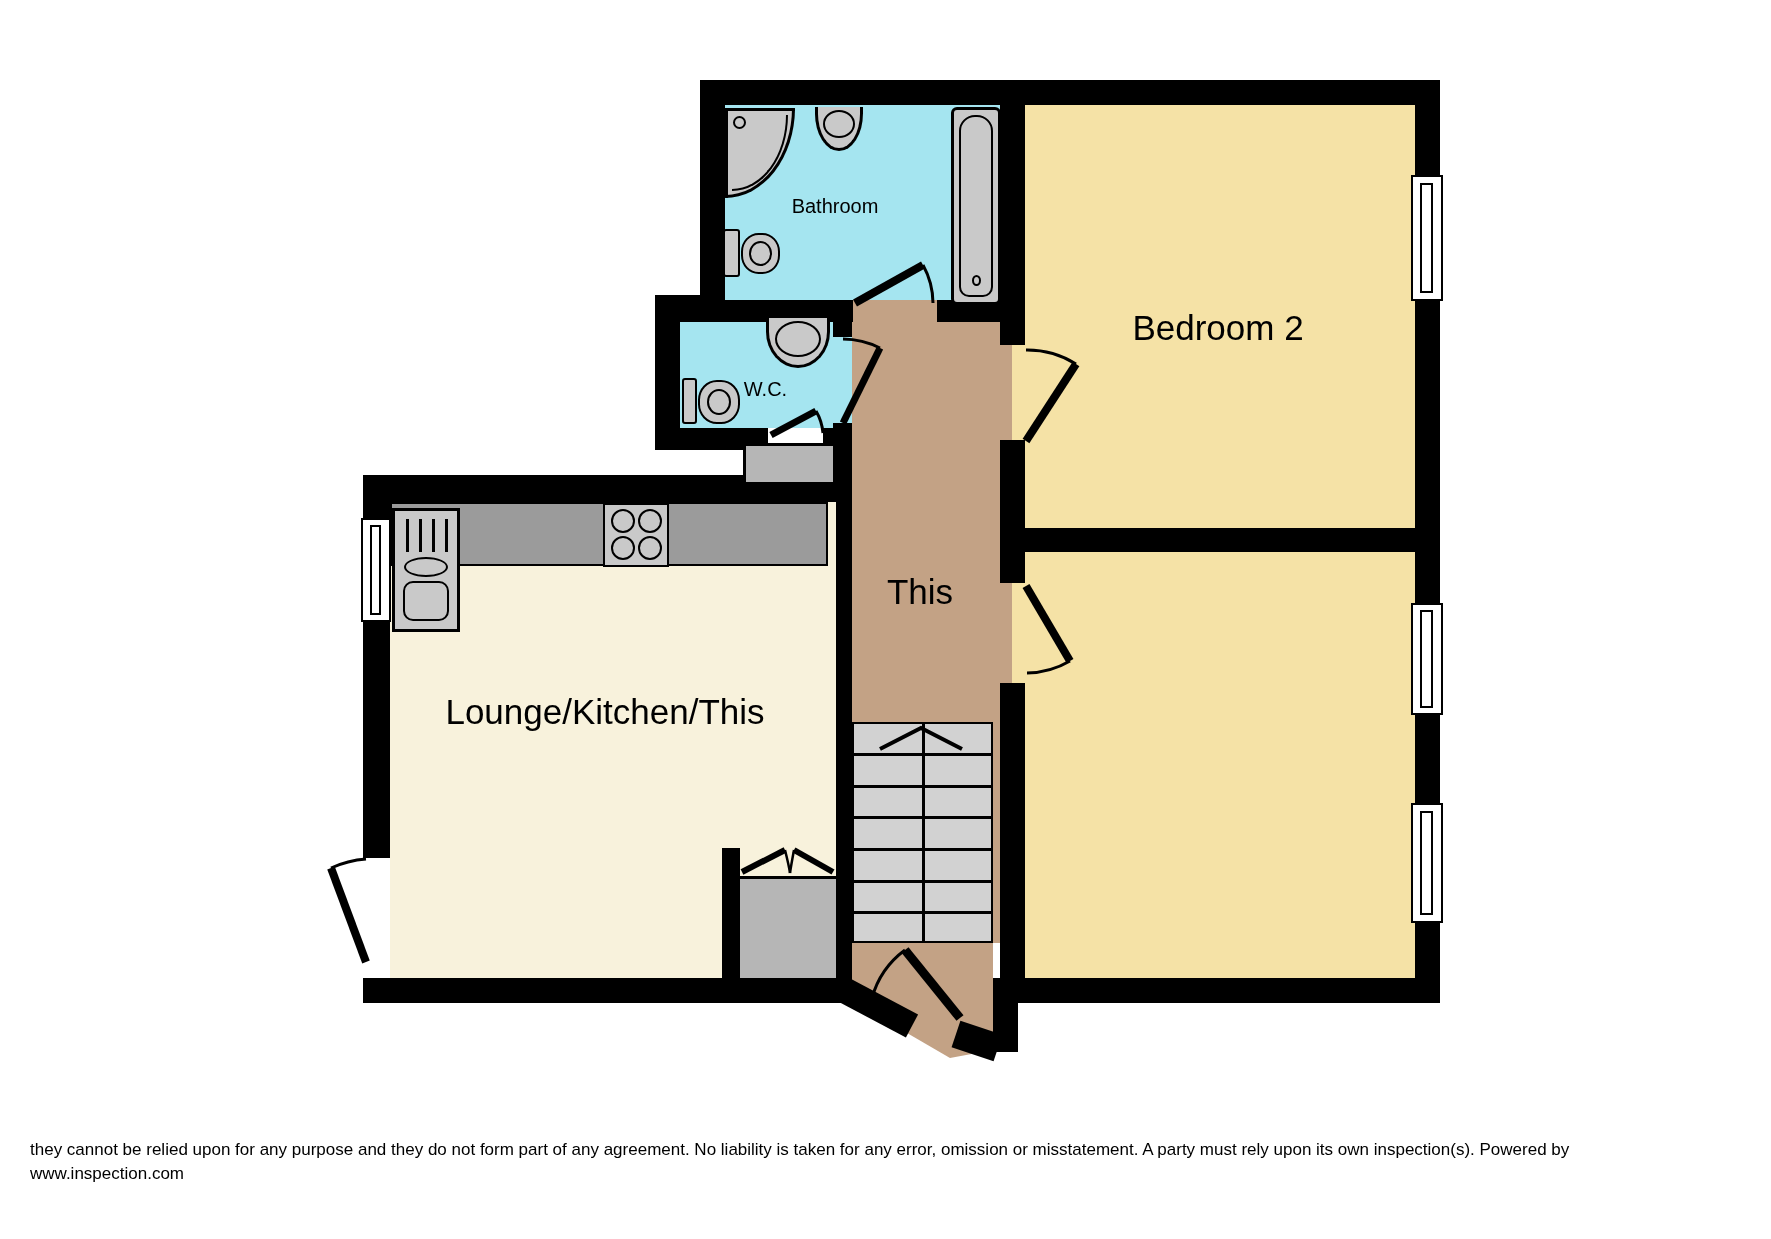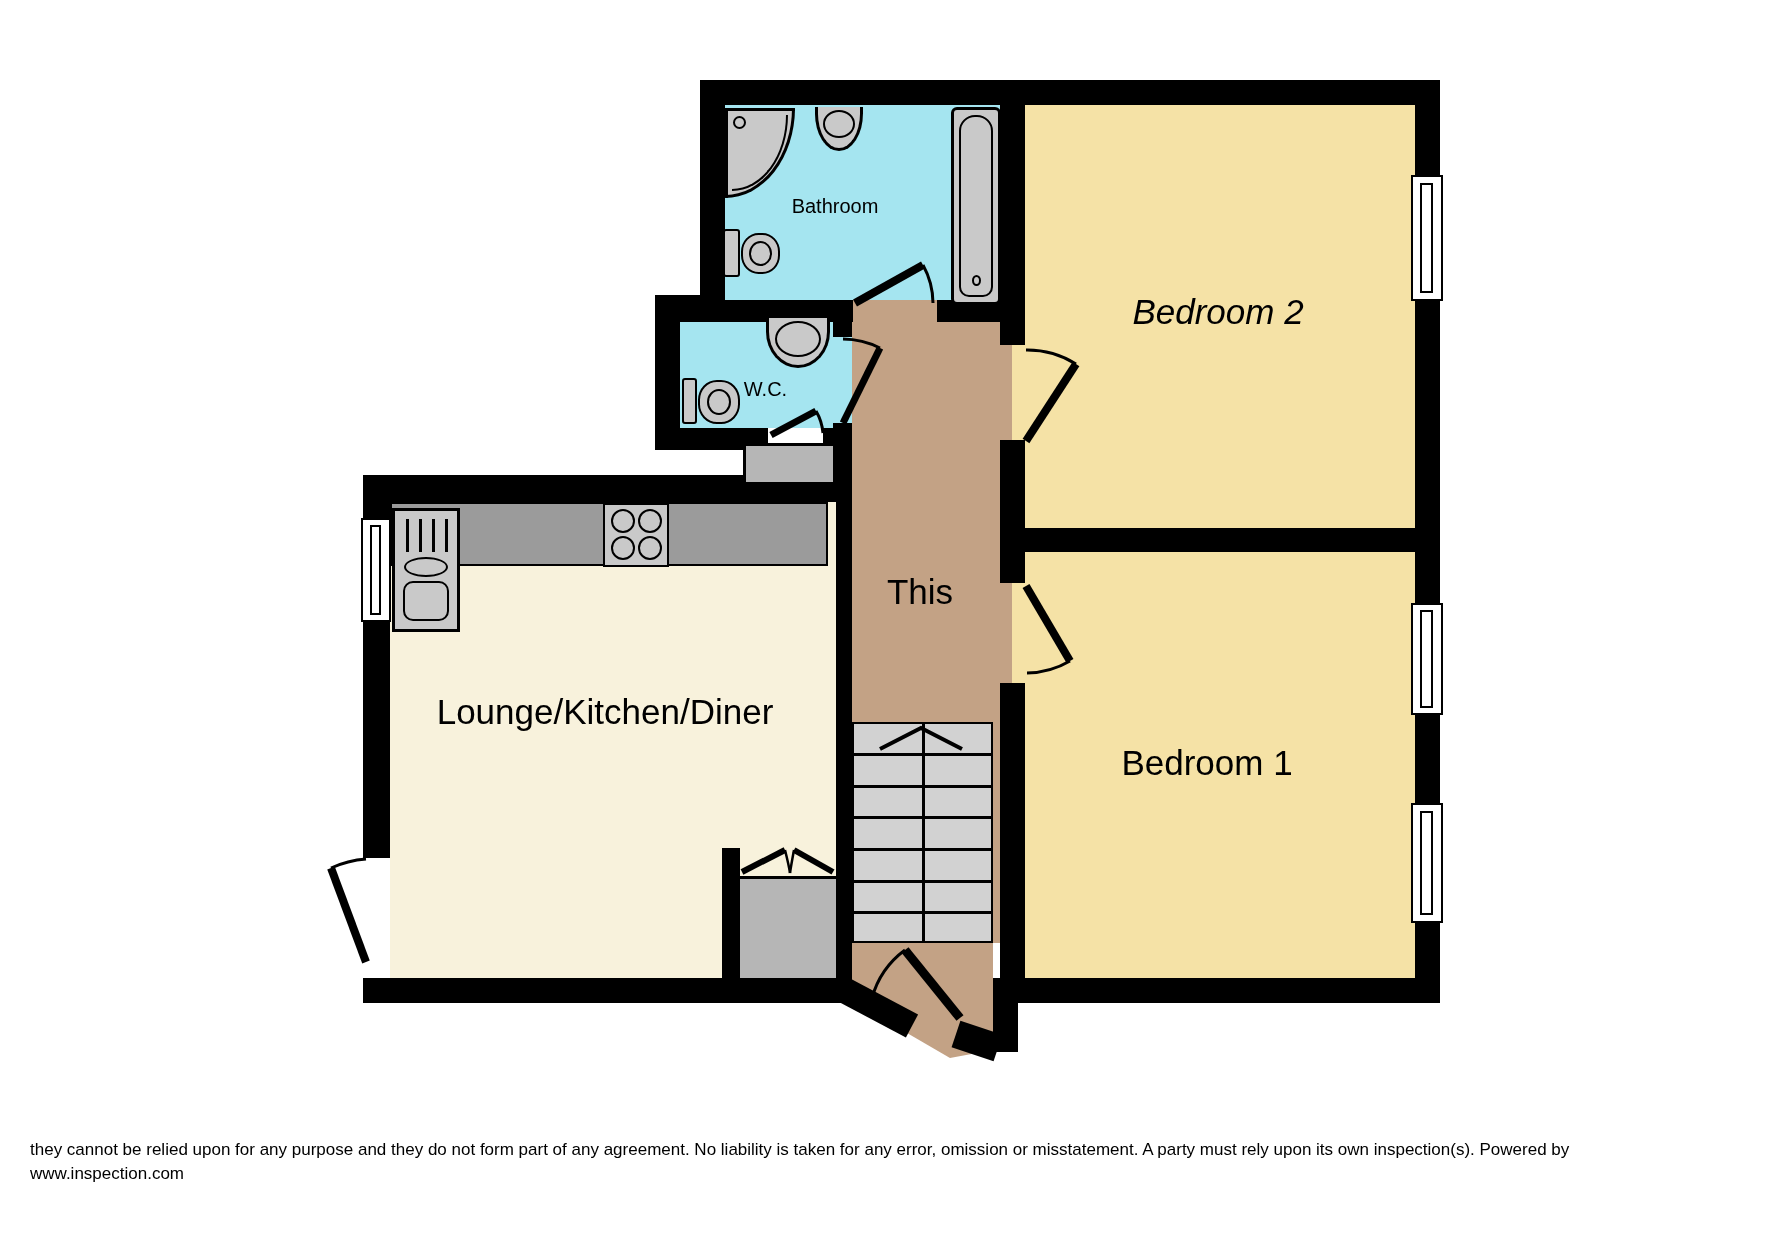"Bedroom 2" div.label { font-style: italic -> none; top: 292px -> 308px }
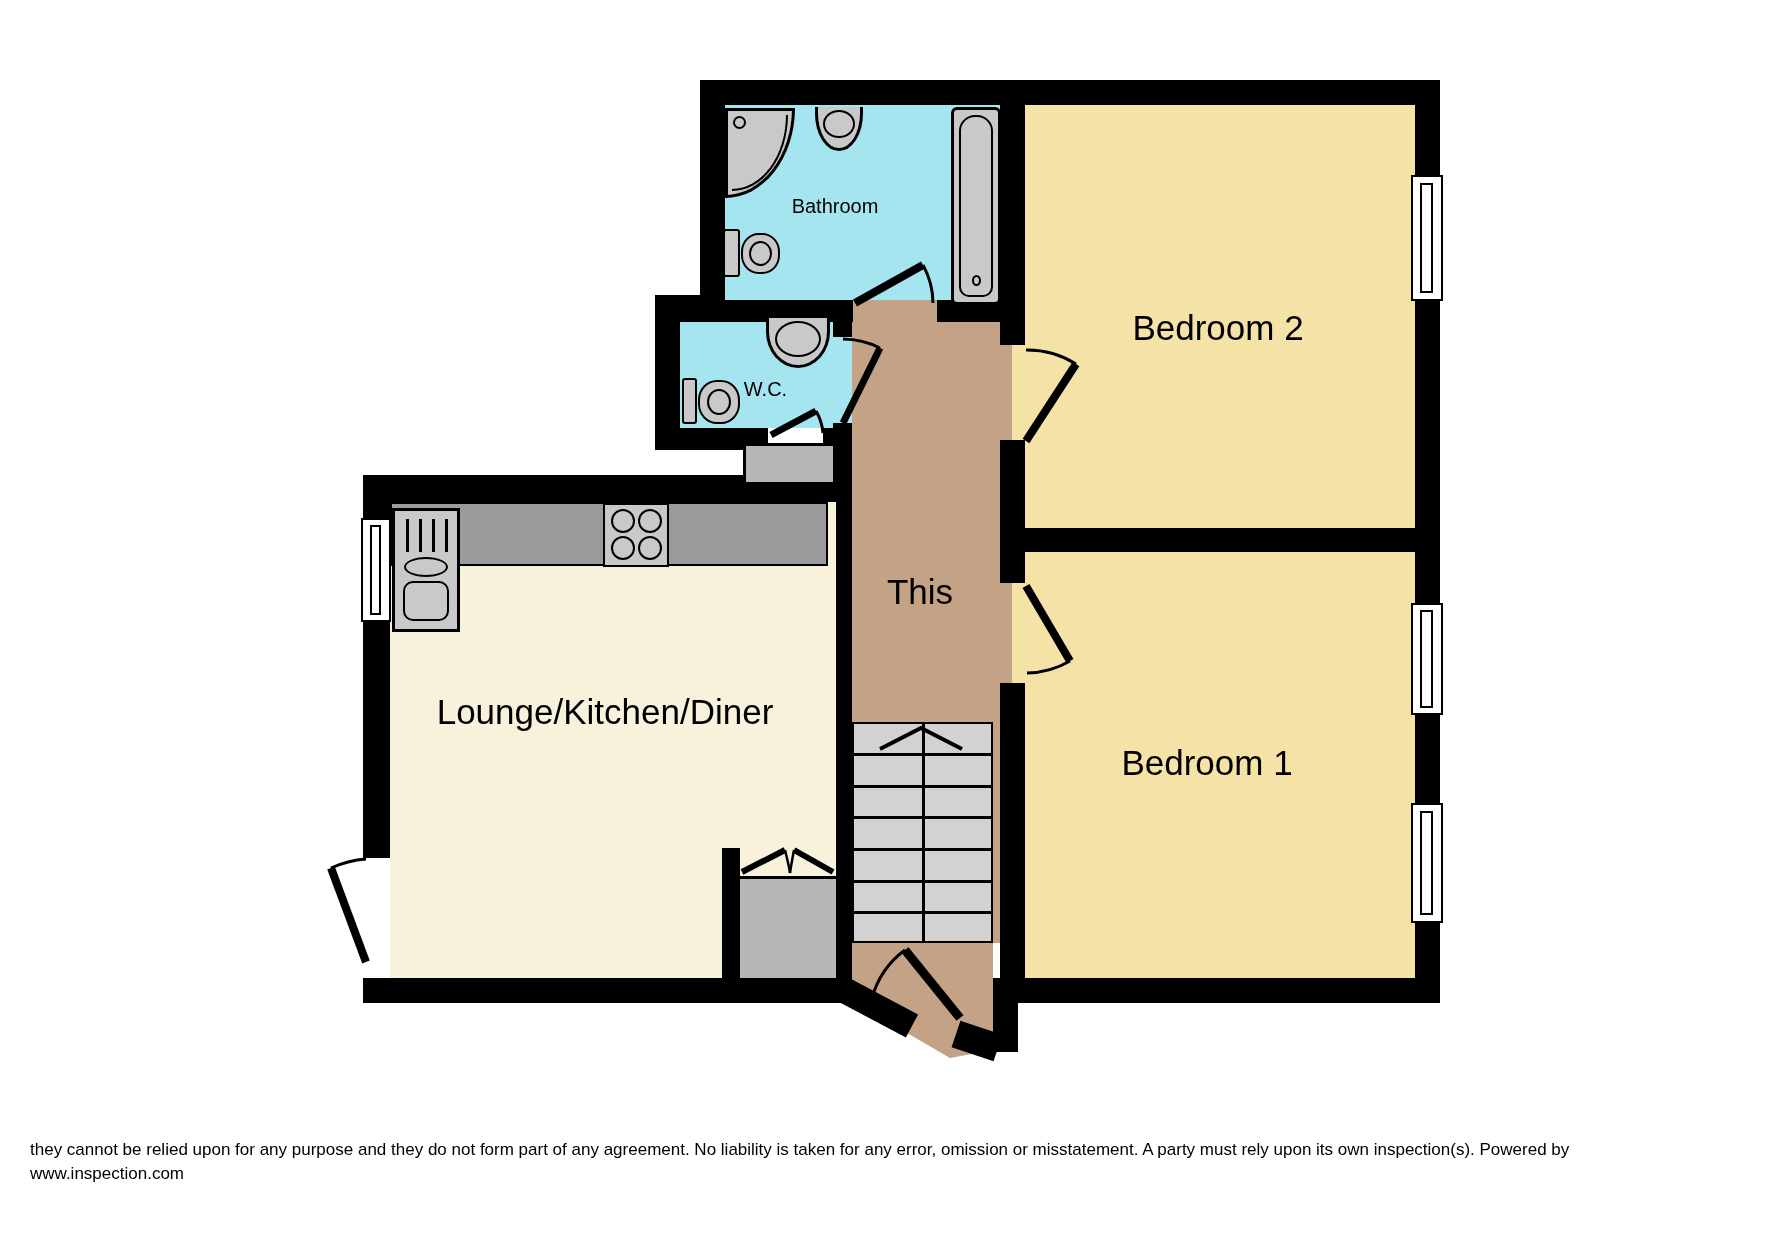"Lounge/Kitchen/Diner" div.label { text: Lounge/Kitchen/Diner -> Lounge/Kitchen/This }
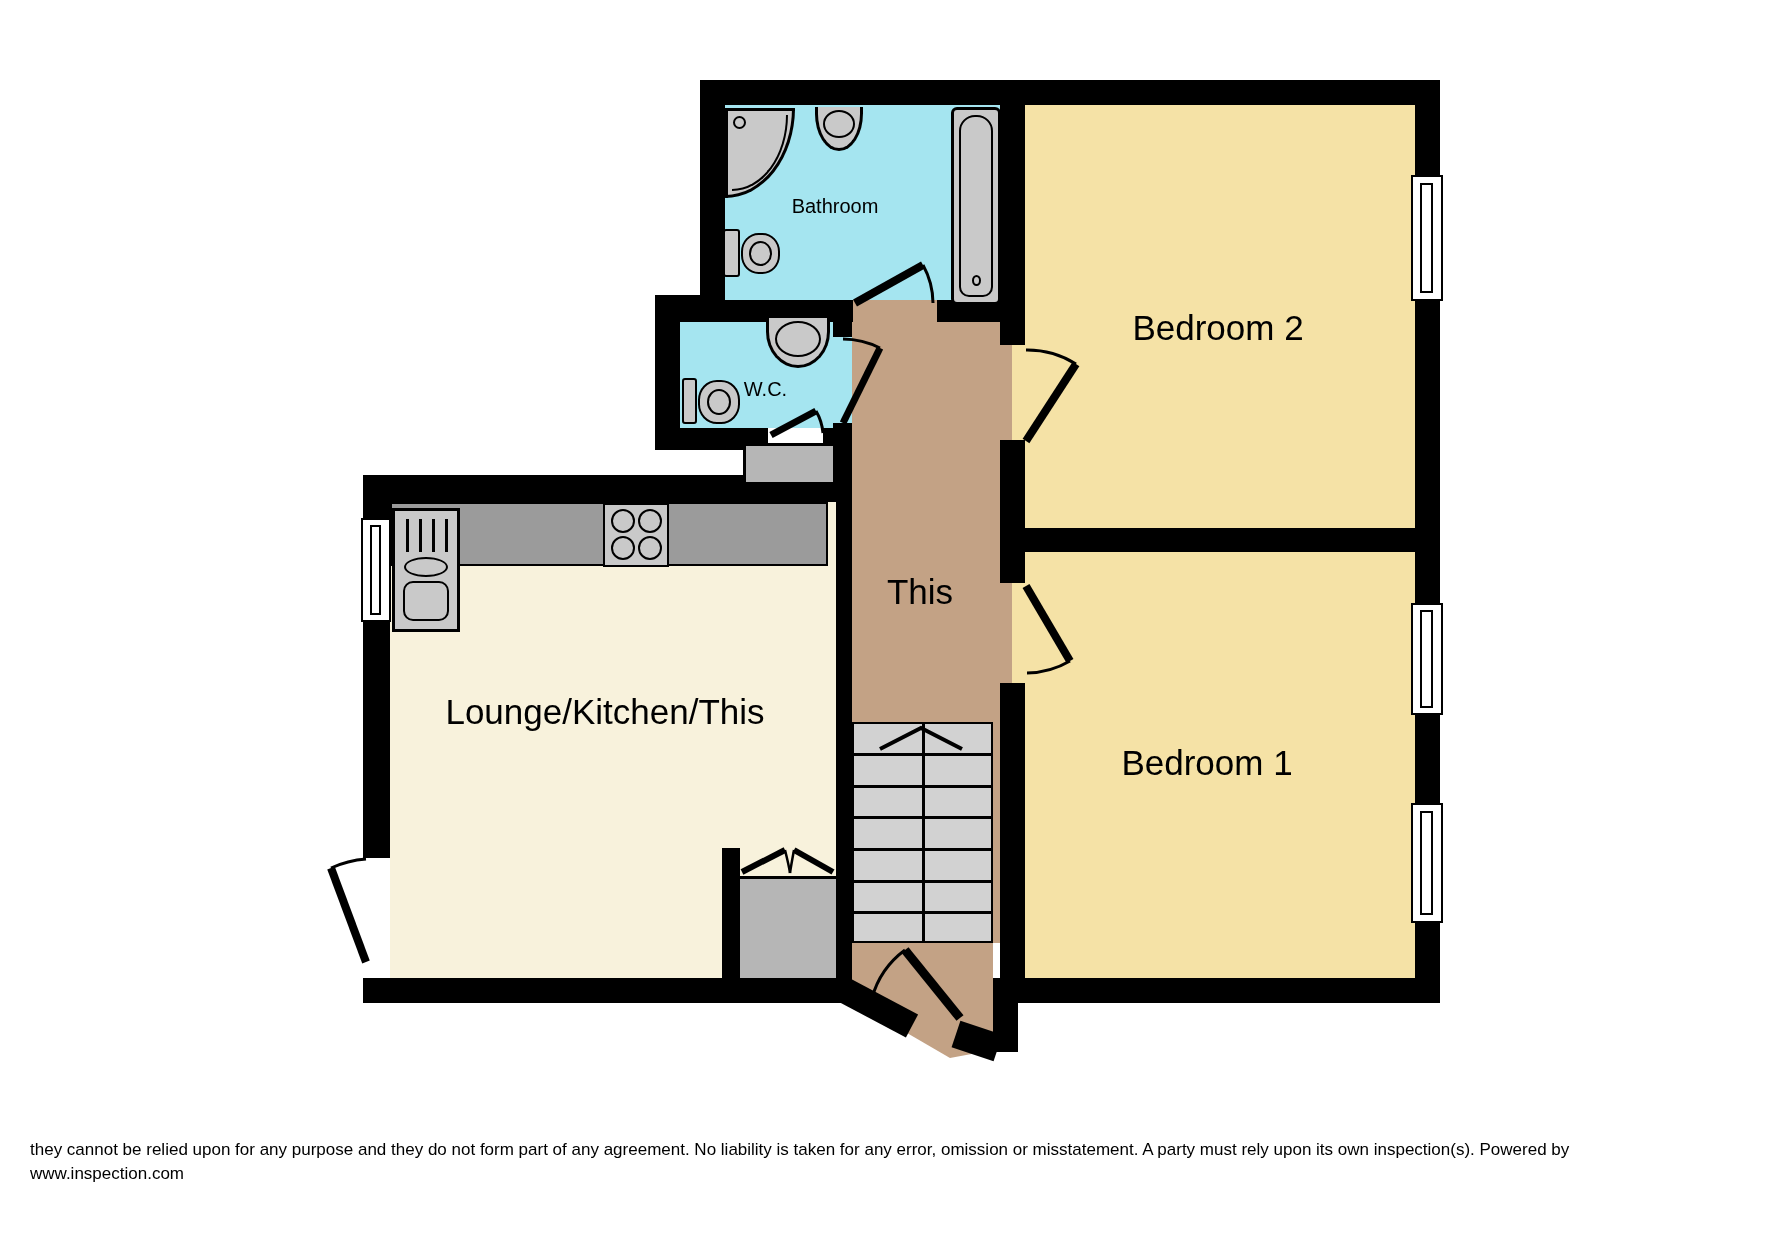"Bedroom 1" div.label { html: <div>Bedroom 1</div> -> none }
